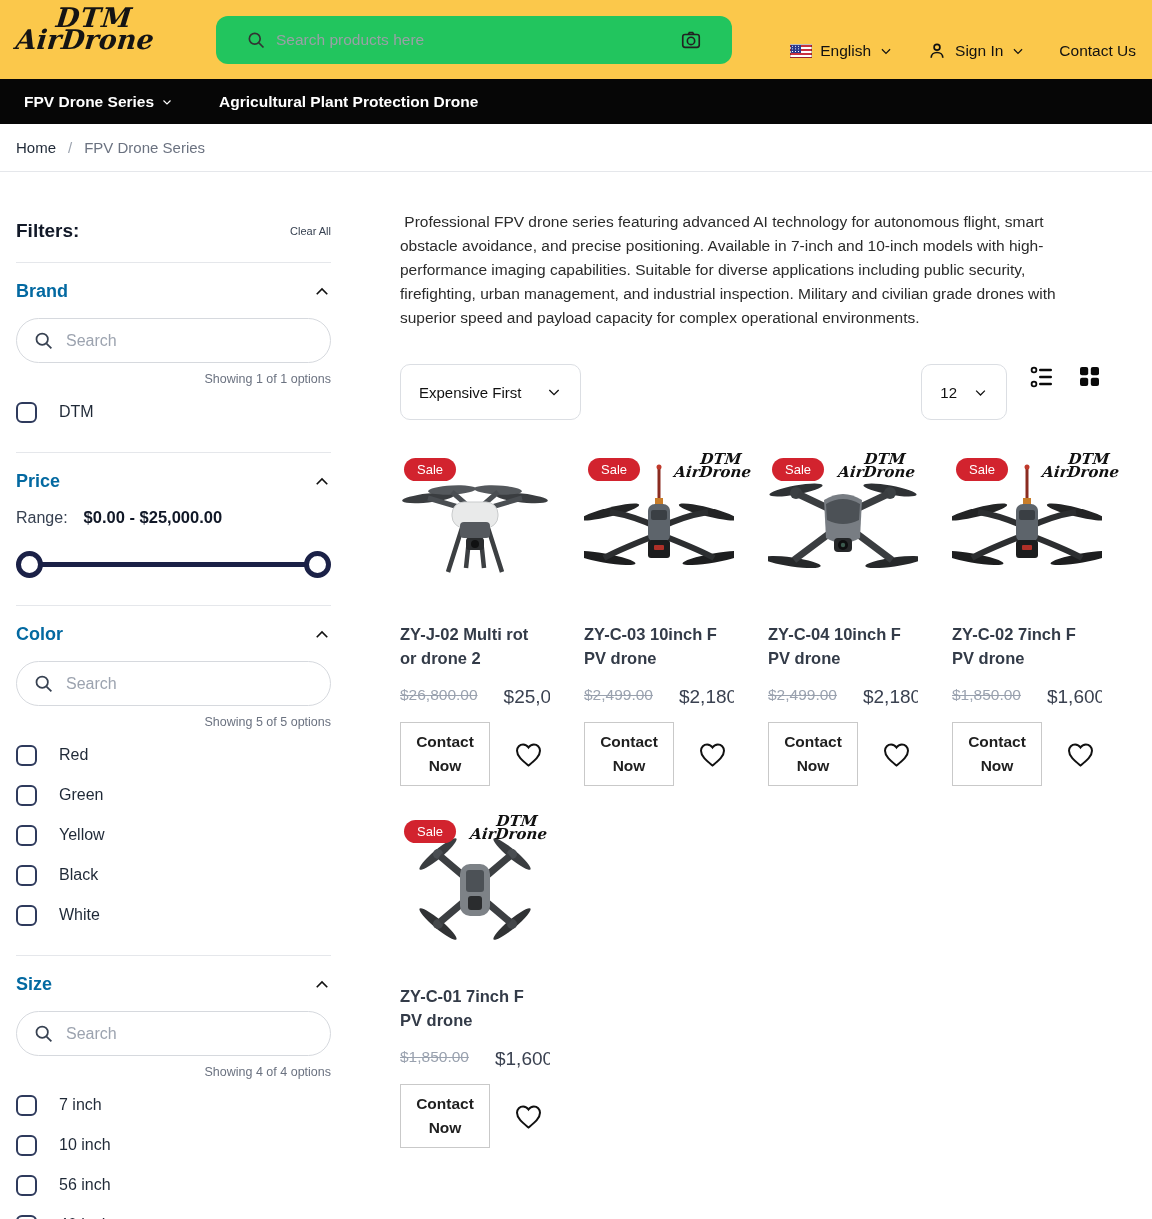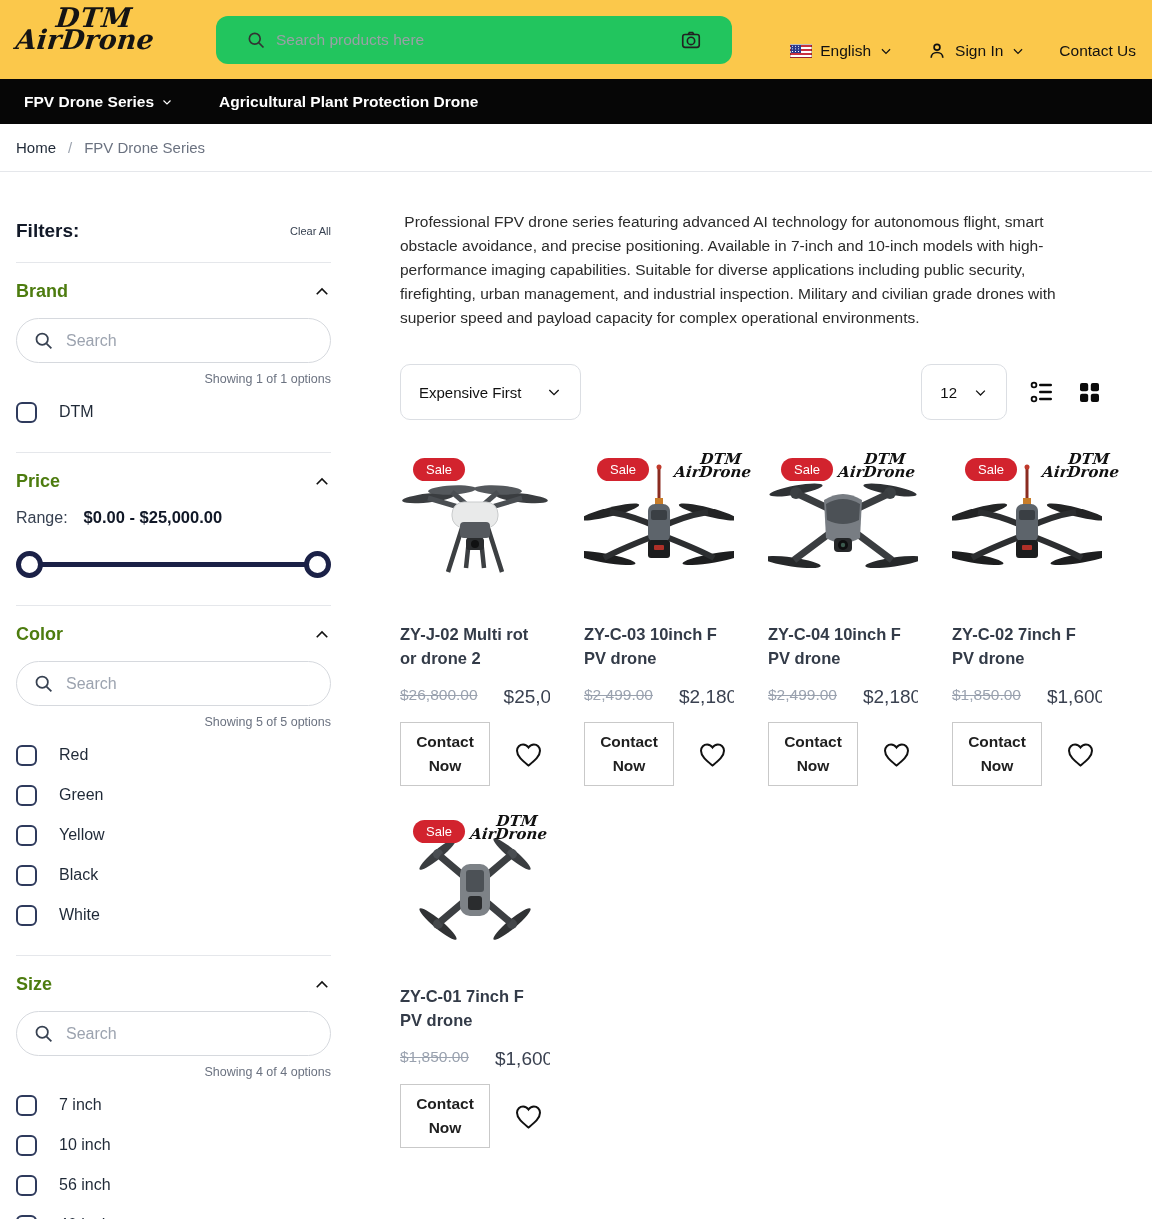"Brand" .sec-title { color: #4d7c0f -> #0369a1 }
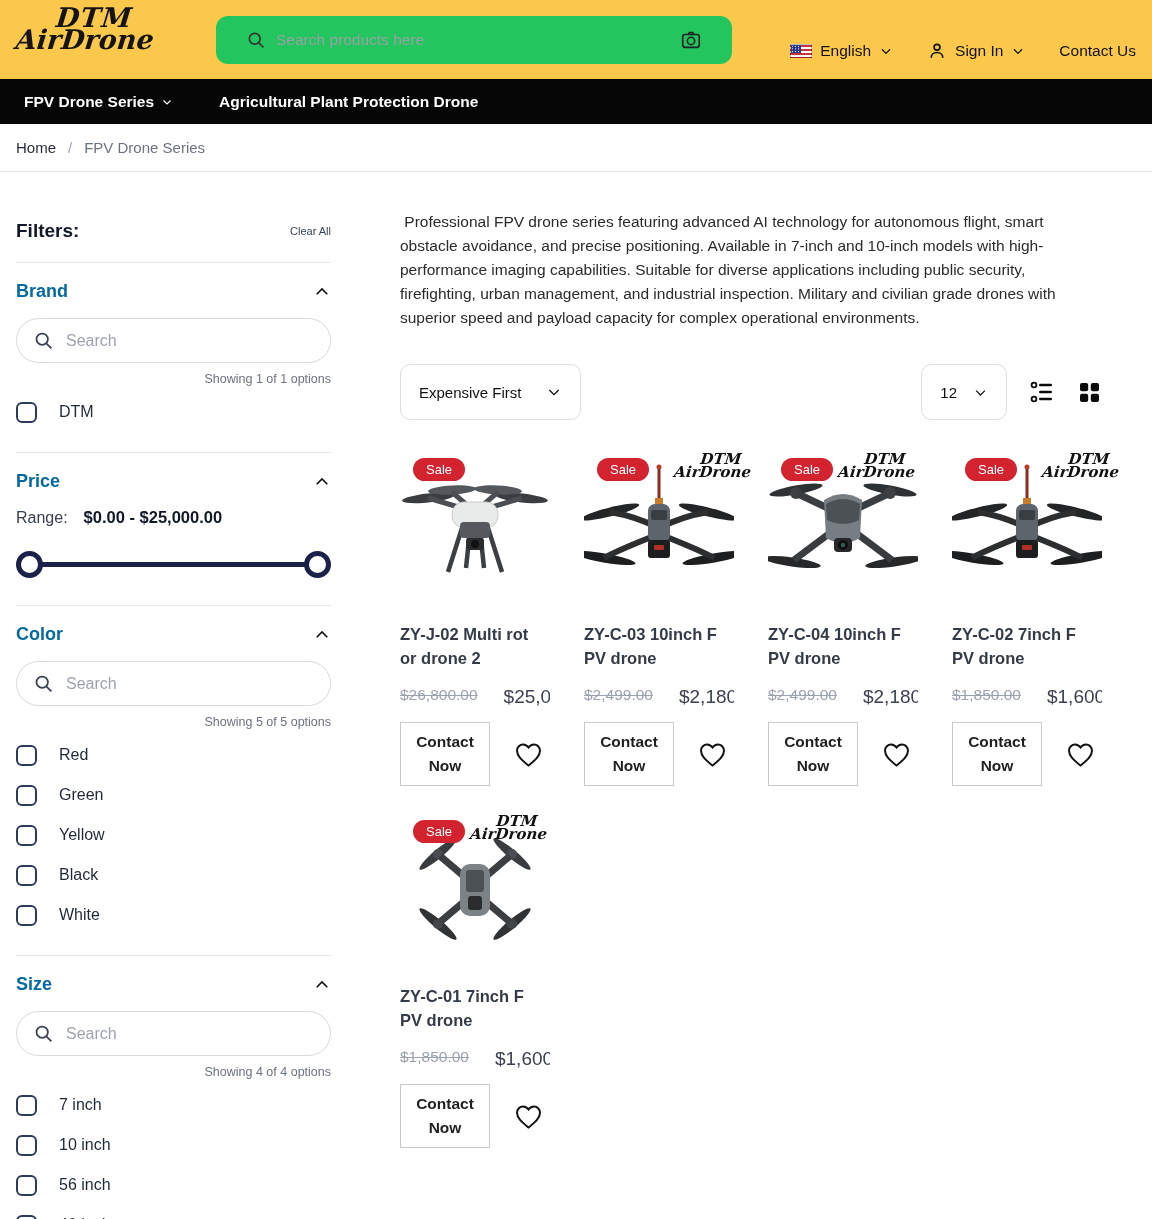"12" .tb-right { align-items: center -> flex-start }
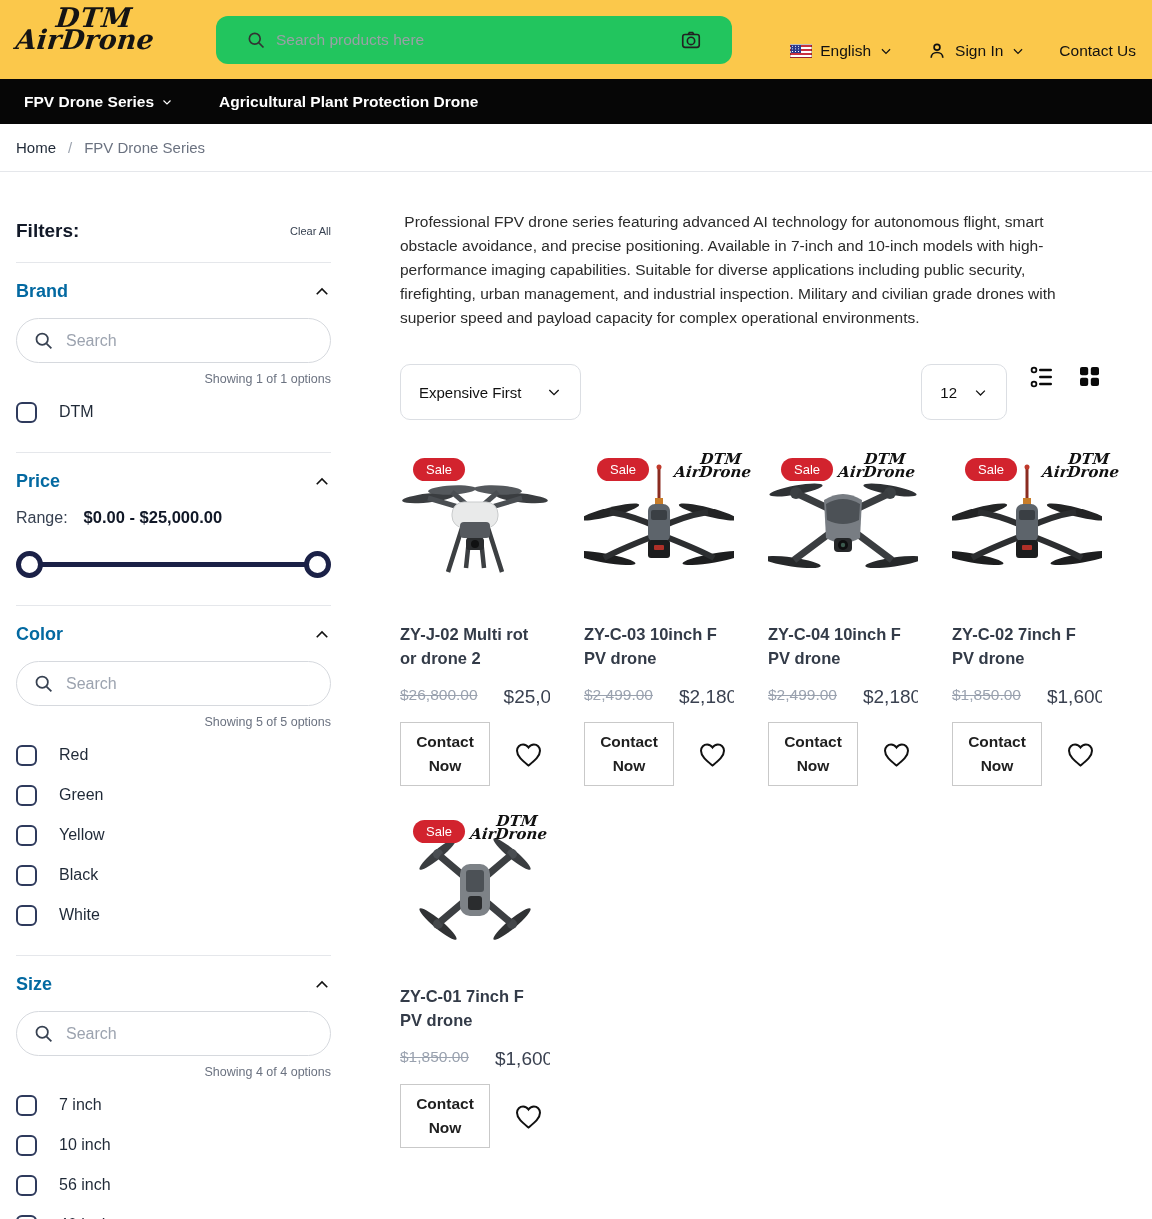"Sale" .badge { left: 13px -> 4px }
